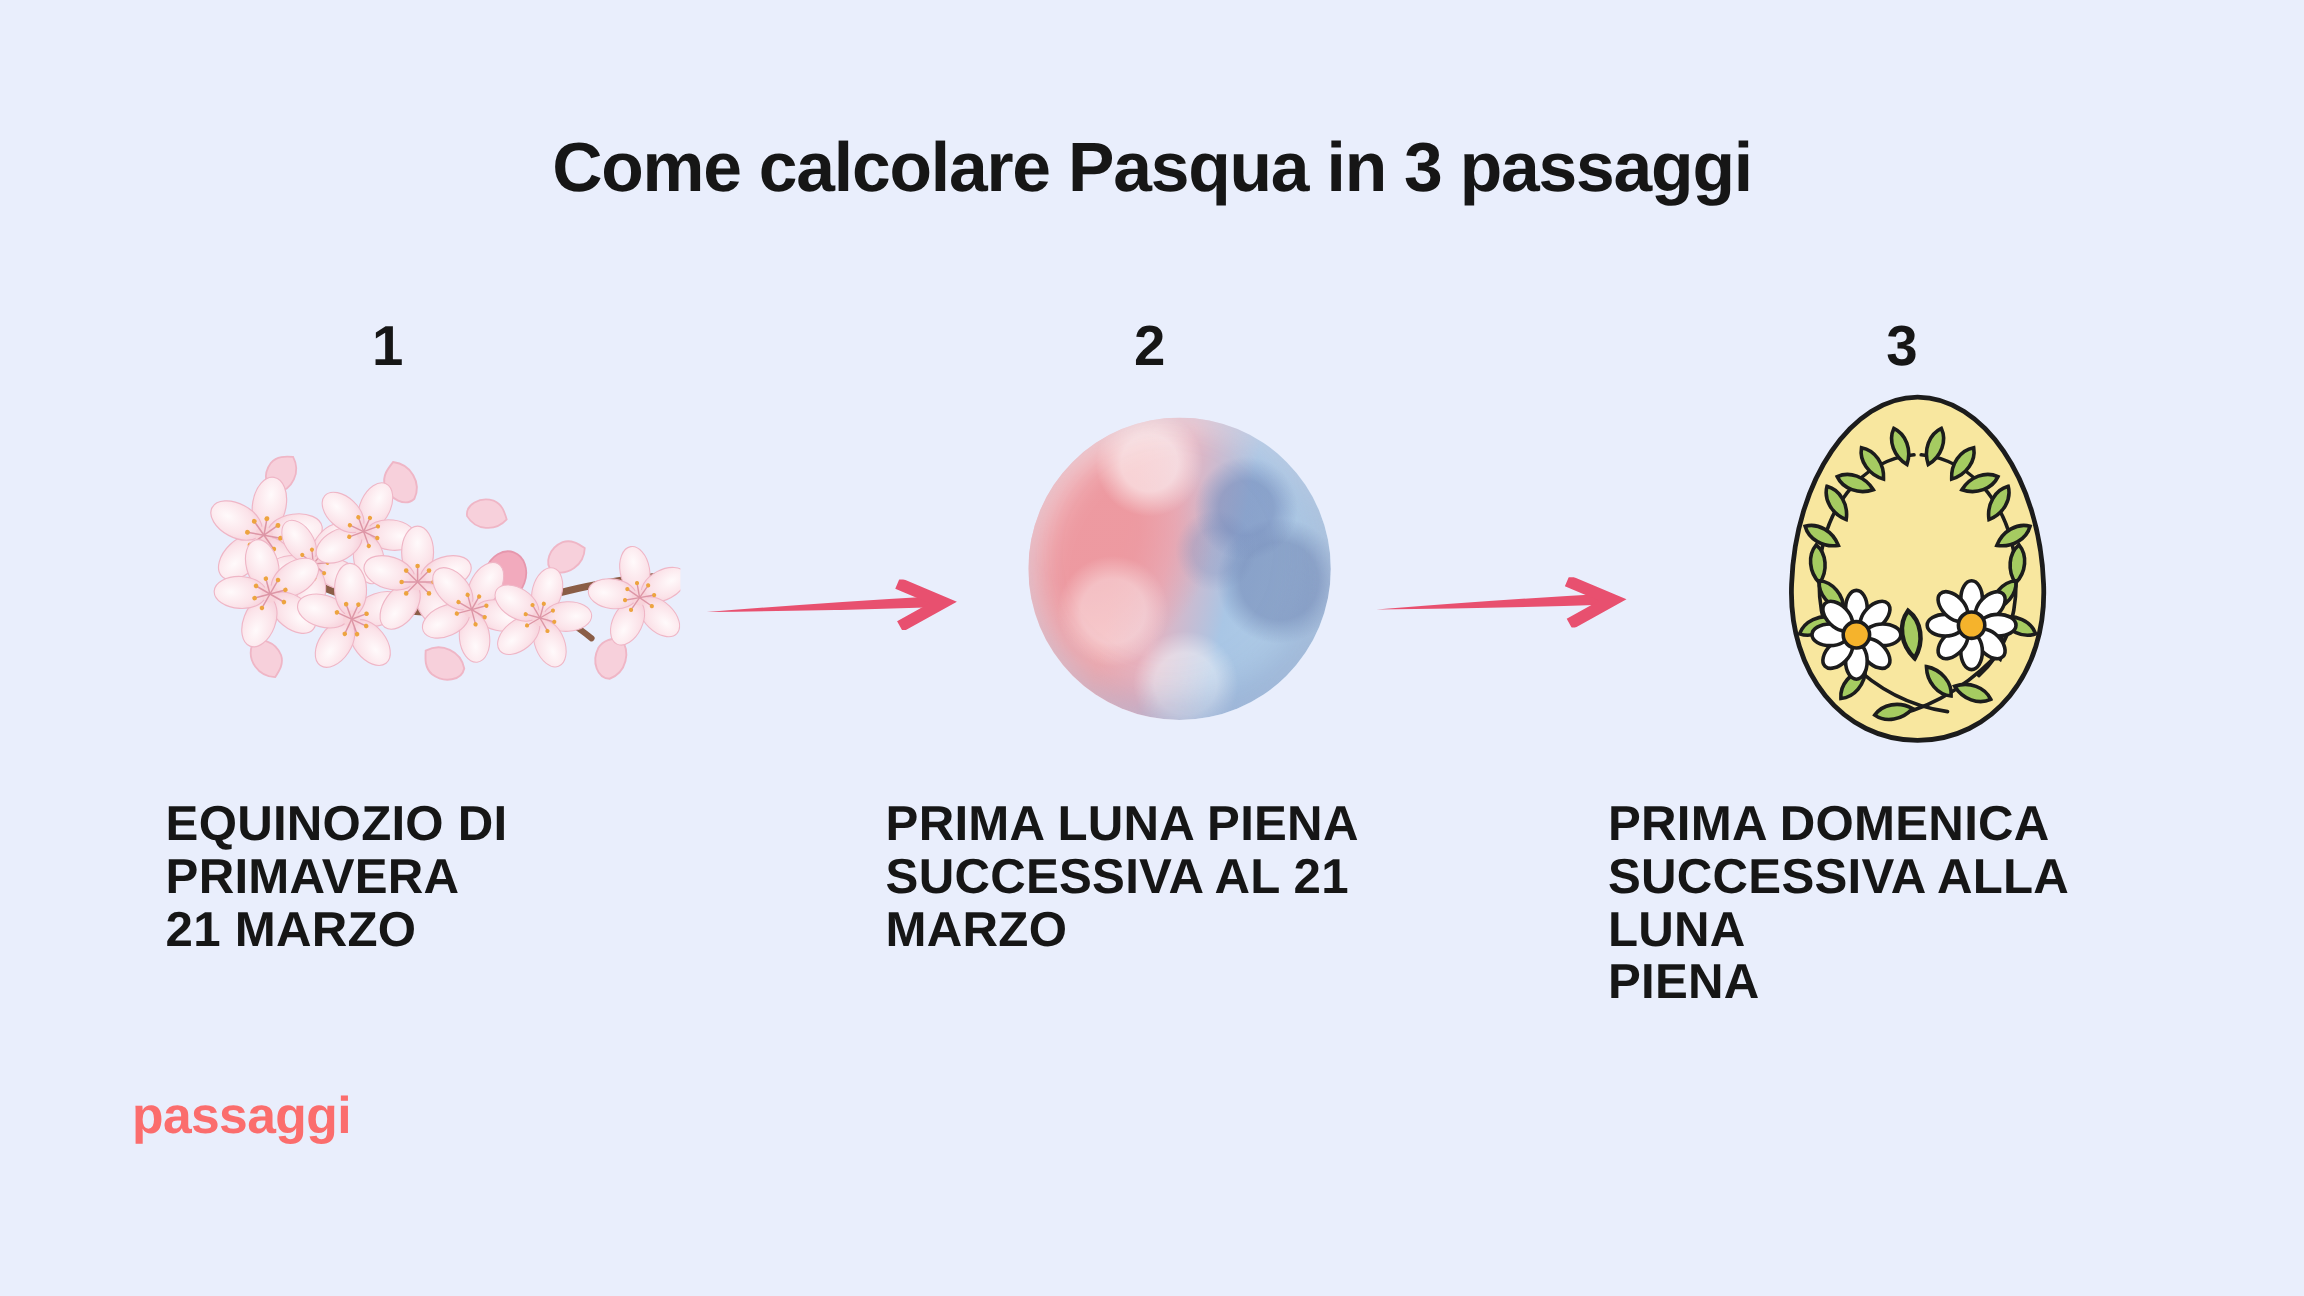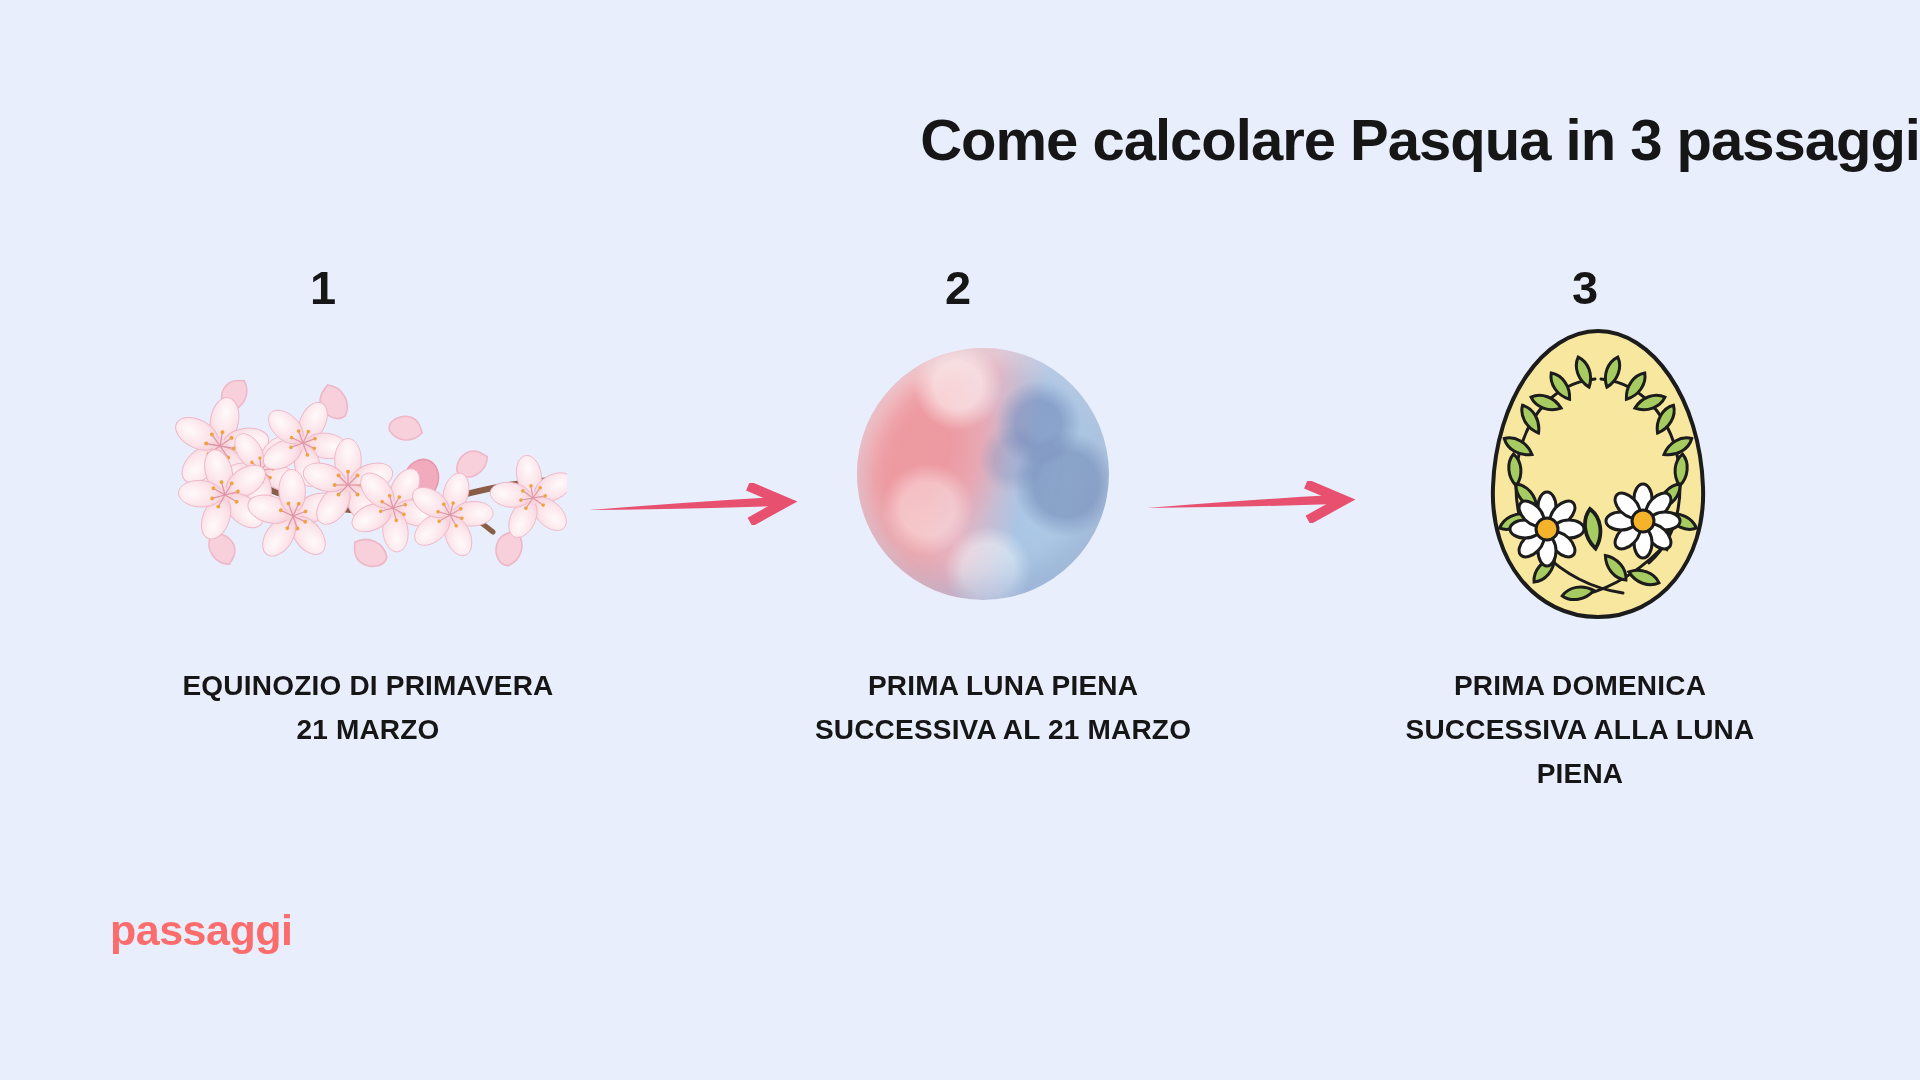"Come calcolare Pasqua in 3" .title { text-align: right -> center }
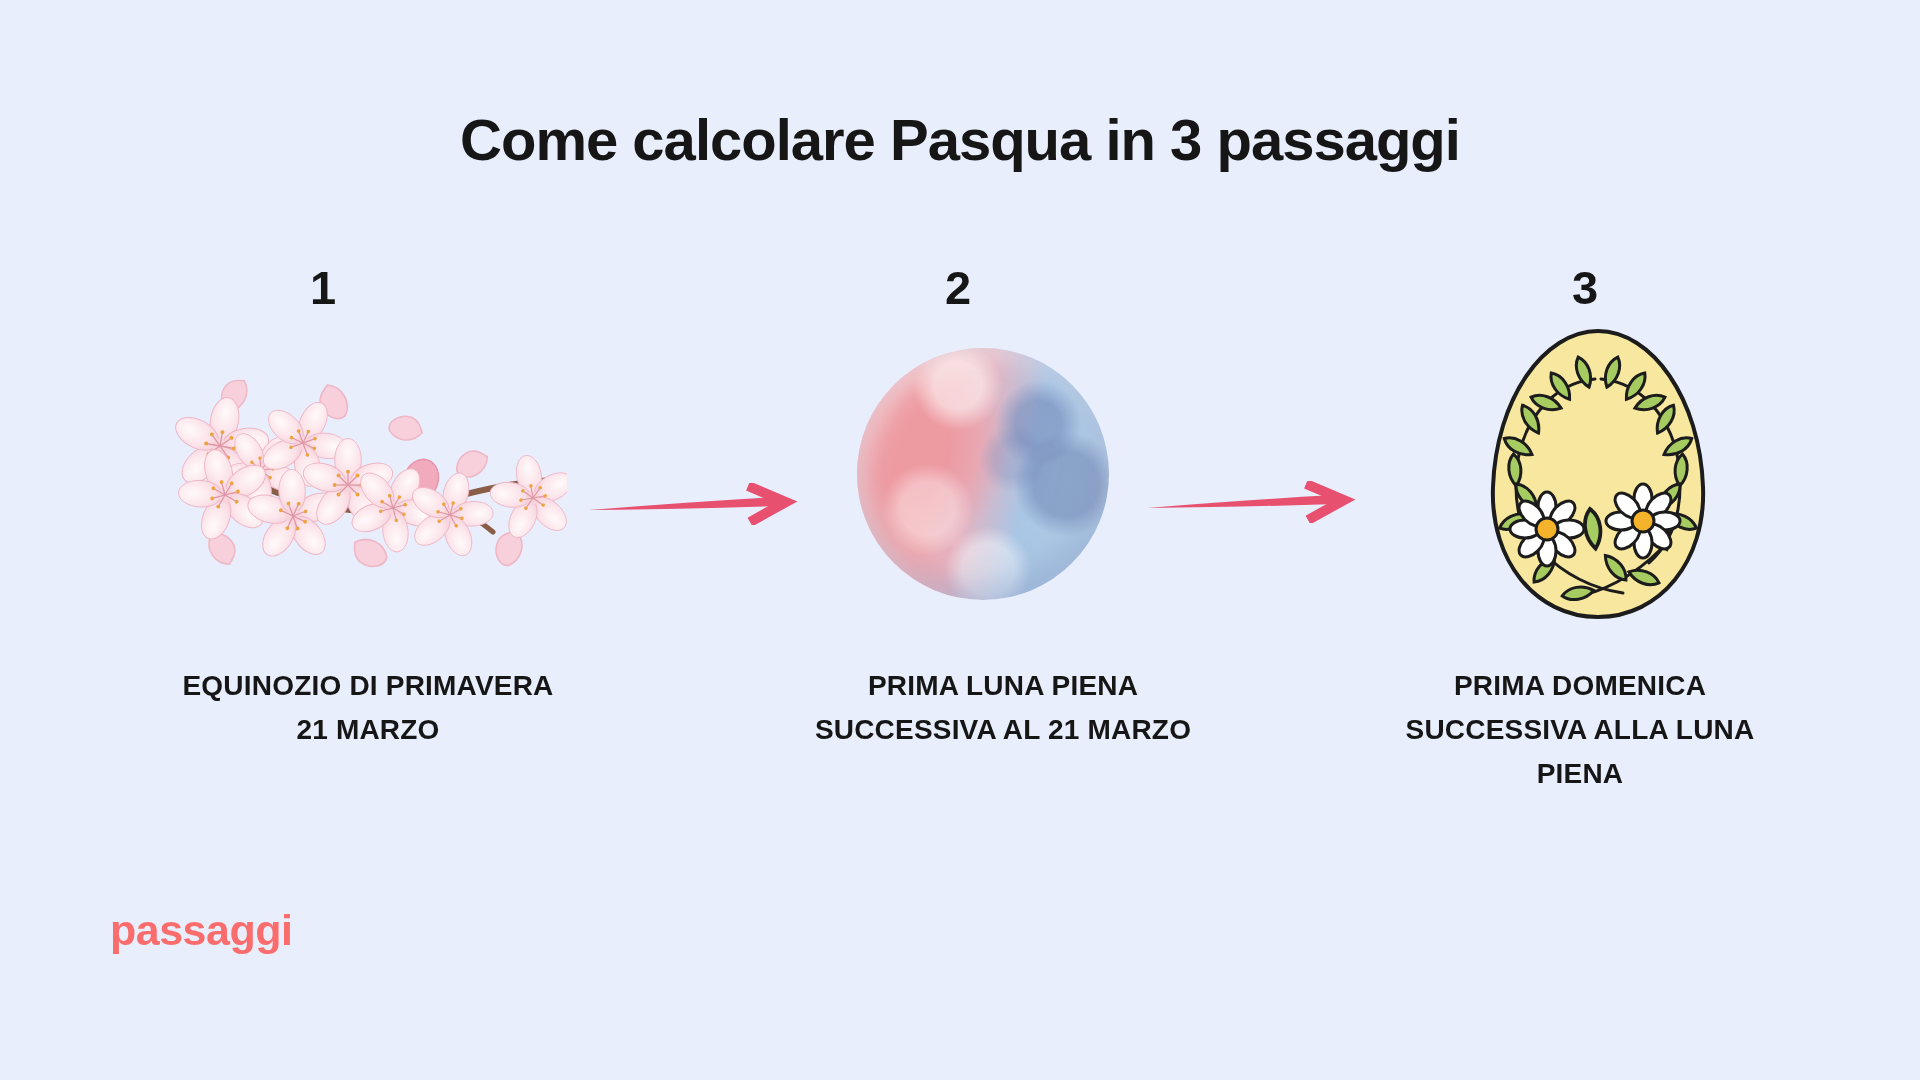"EQUINOZIO DI PRIMAVERA" .caption { font-size: 28px -> 41px; text-align: center -> left }
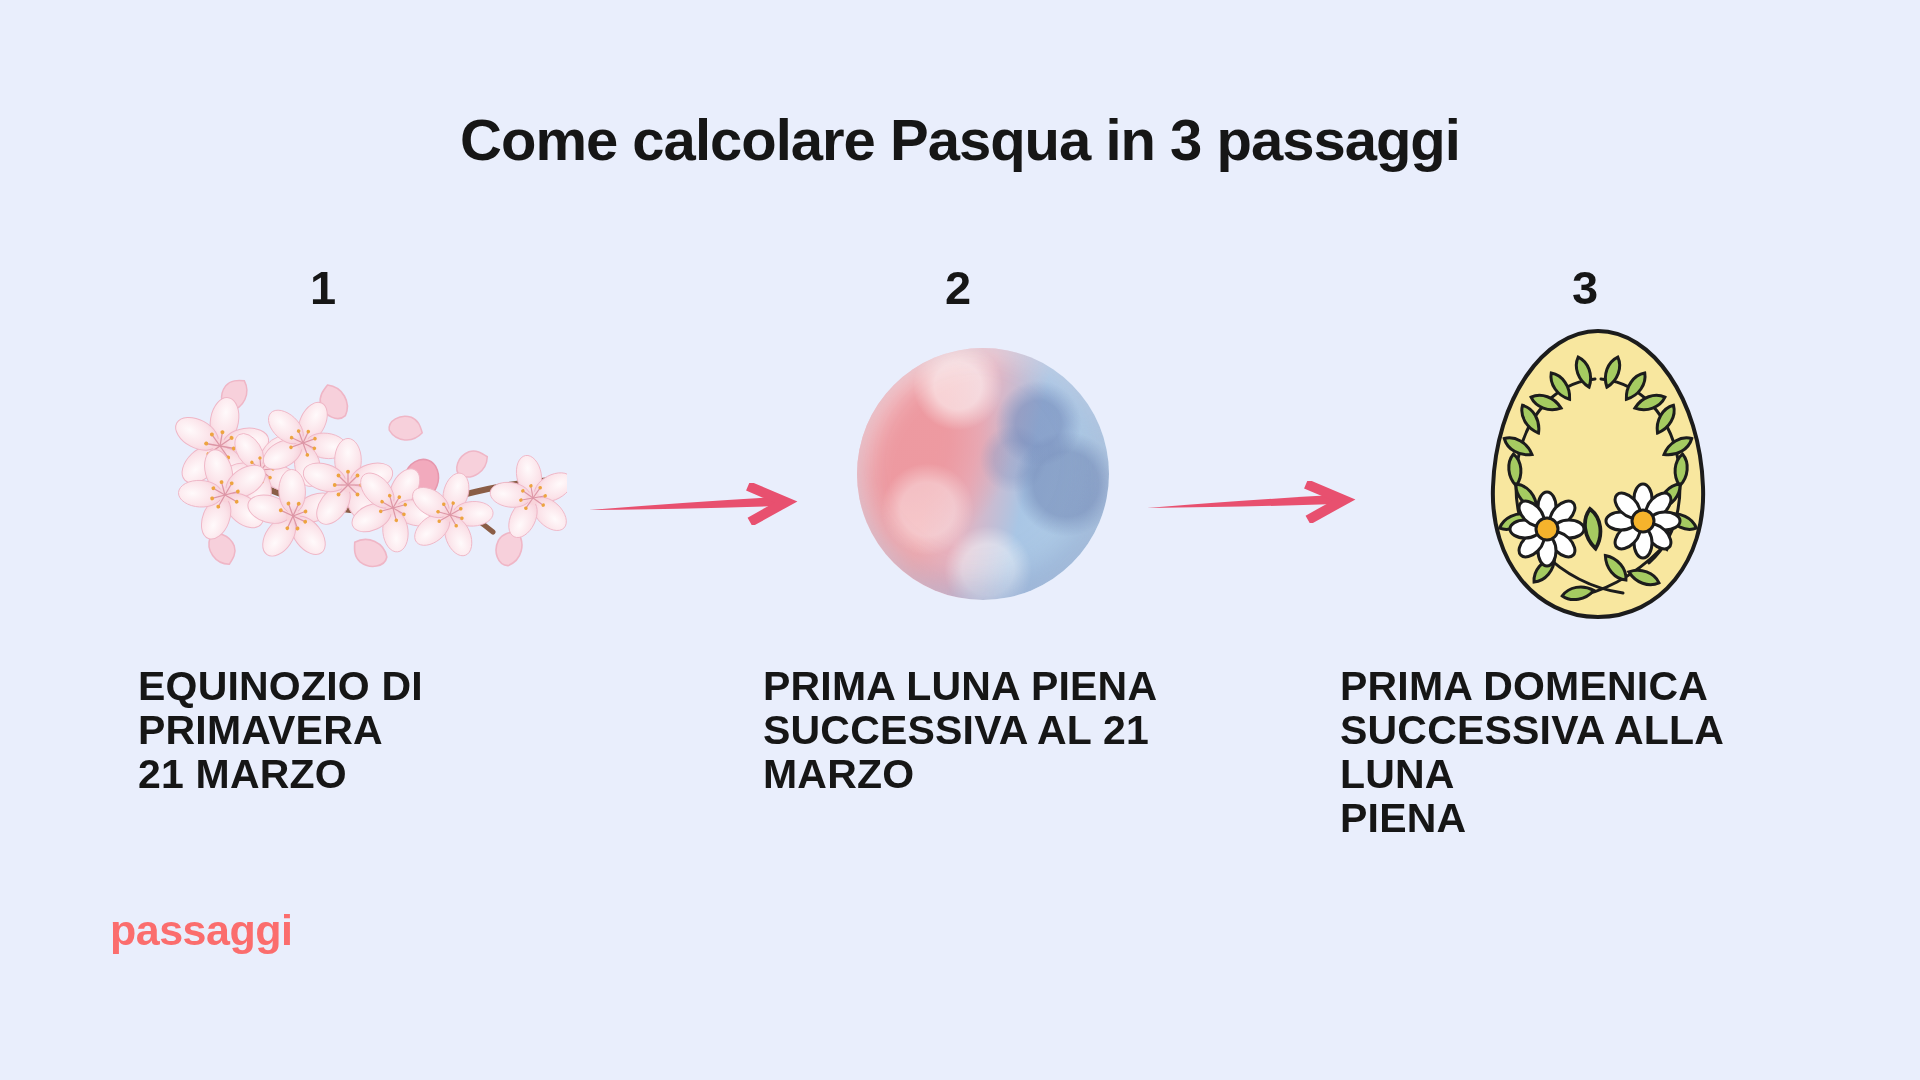"PRIMA LUNA PIENA" .c2 { left: 763px -> 738px }
